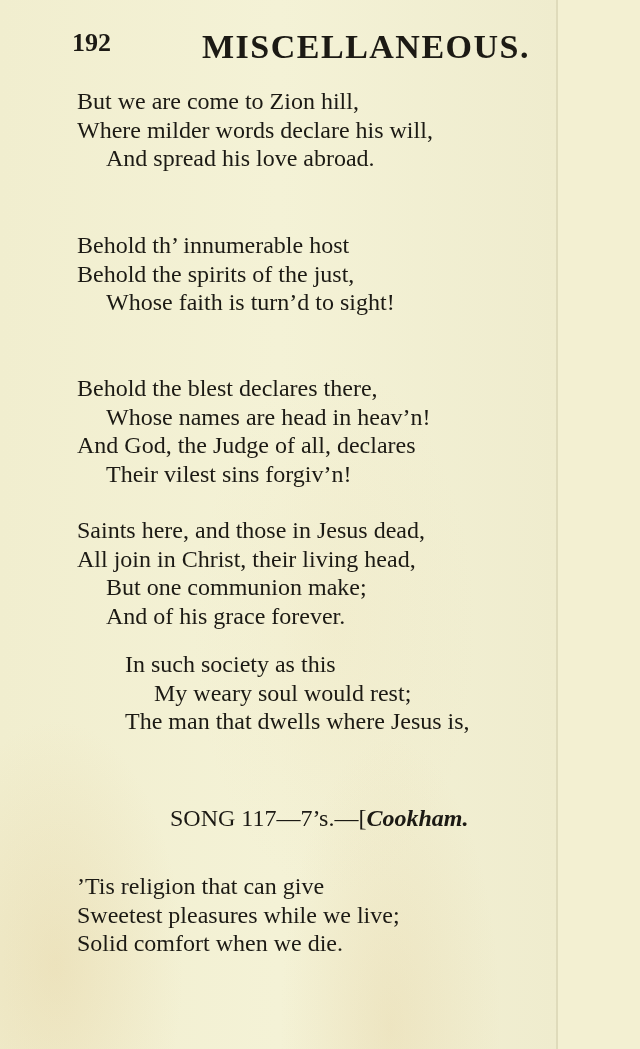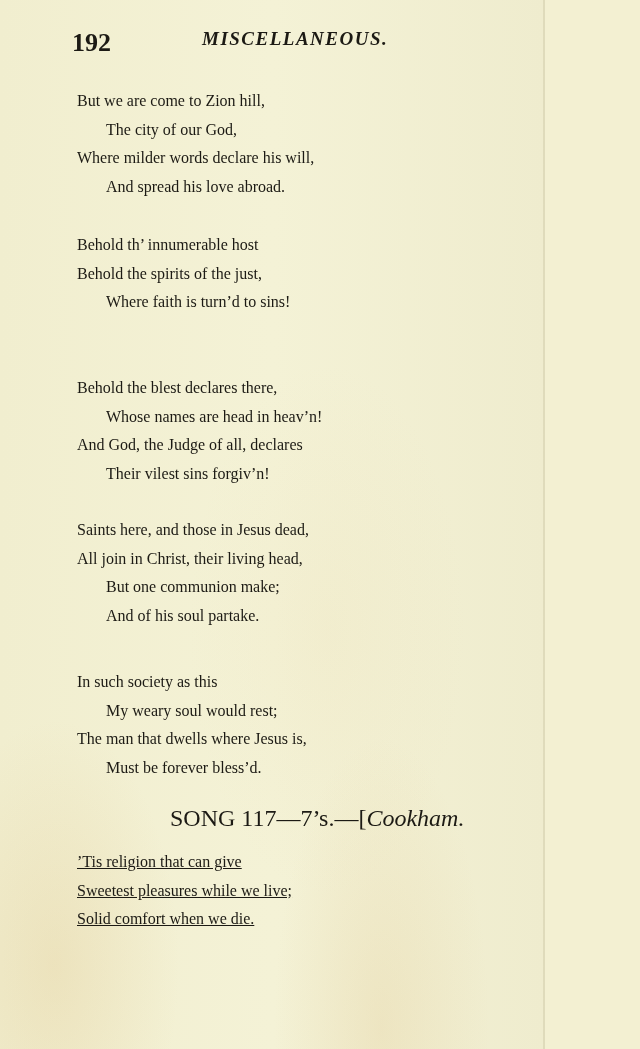"192" .page { padding-left: none -> 13px }
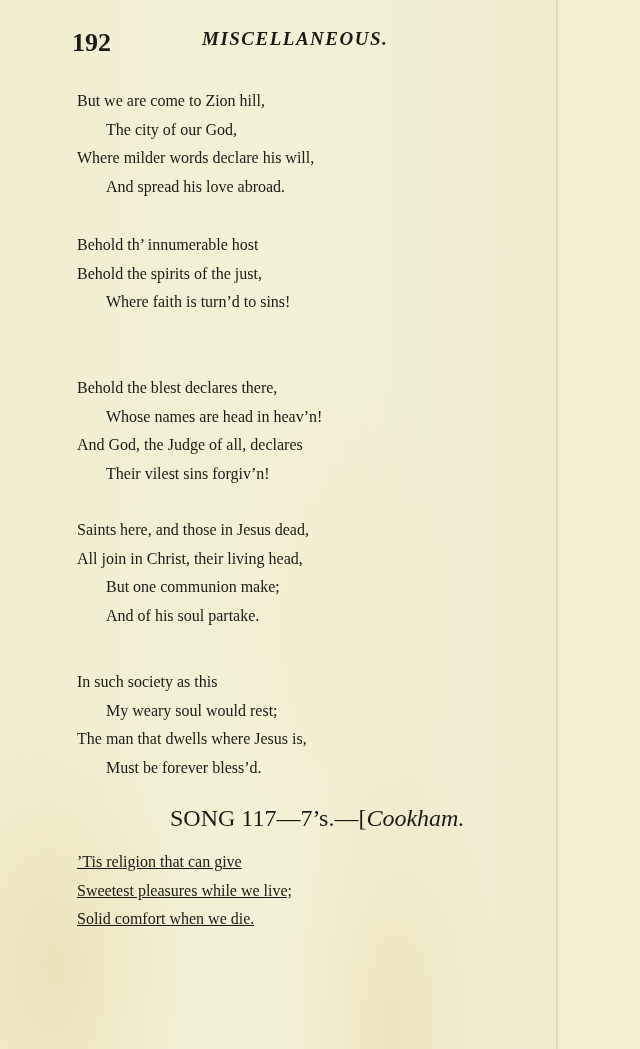"MISCELLANEOUS." .running-title { font-size: 19px -> 34px; font-style: italic -> none }
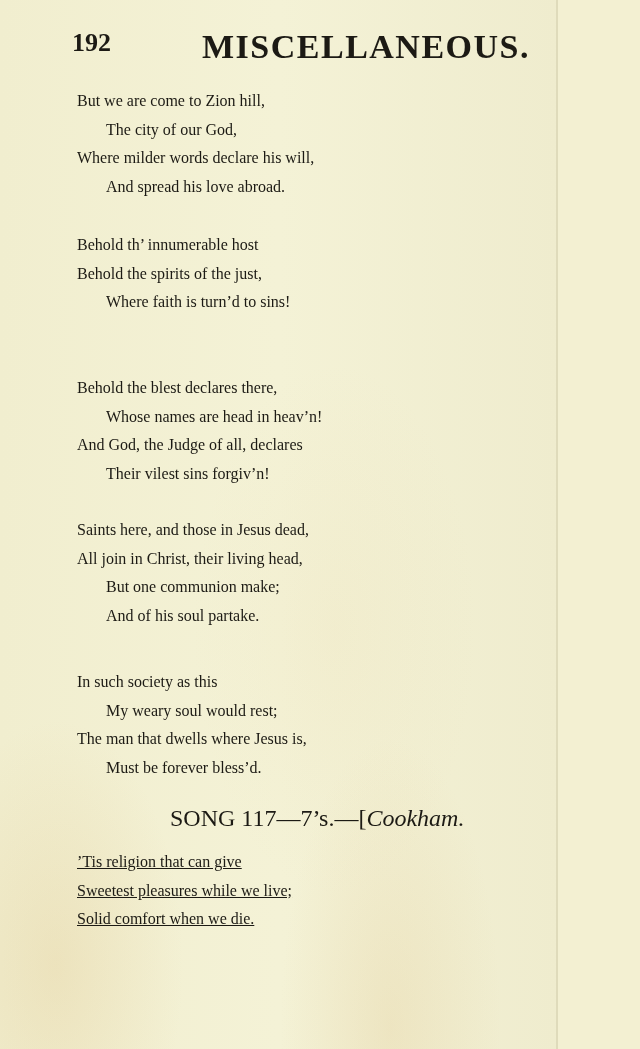"But we are come to" .stanza { font-size: 16px -> 24px }
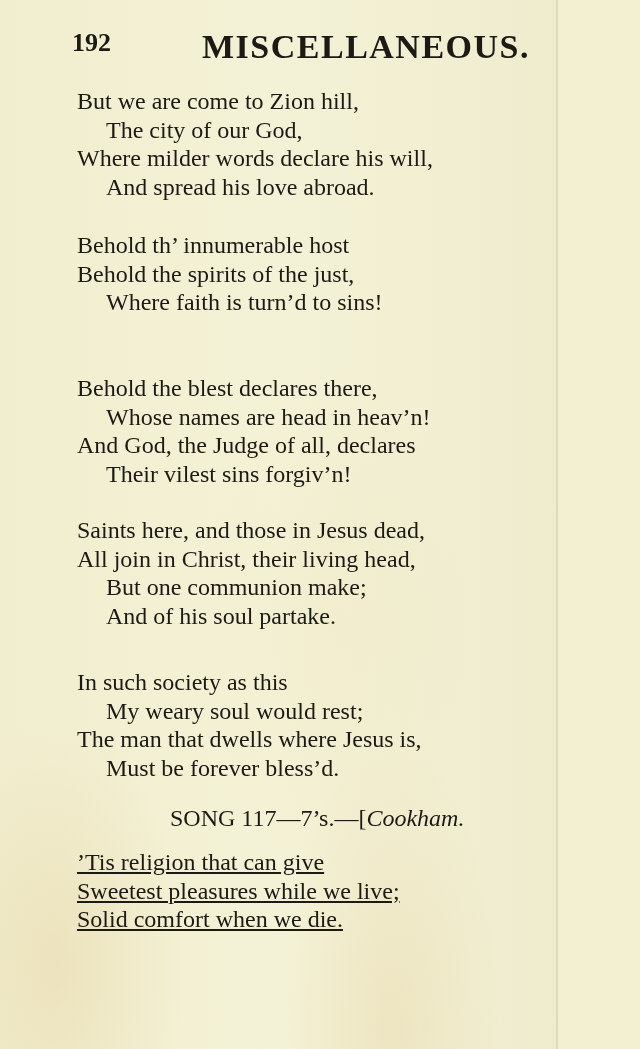"The city of our God," span.line { html: <span>The city of our God,</span> -> none }
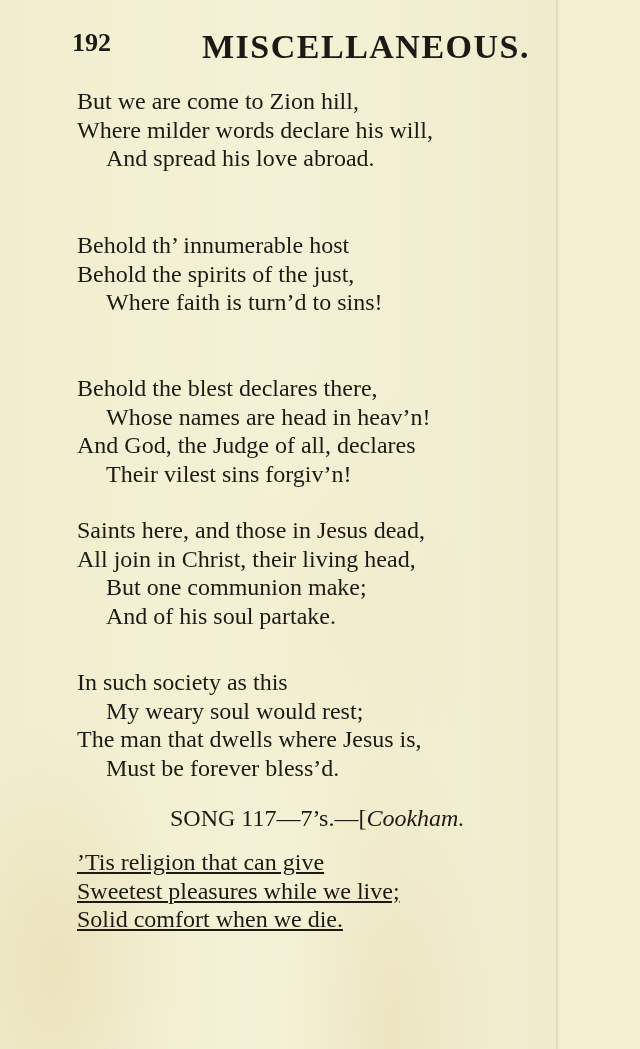"Where faith is turn’d to" span.line { text: Where faith is turn’d to sins -> Whose faith is turn’d to sight }
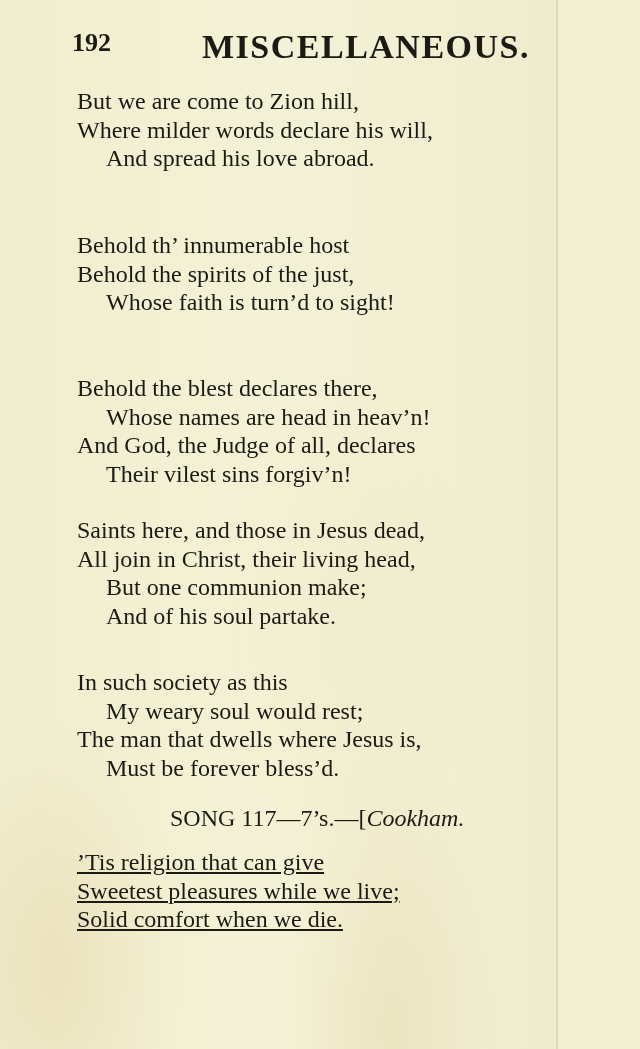"And of his soul partake." span.line { text: soul partake -> grace forever }
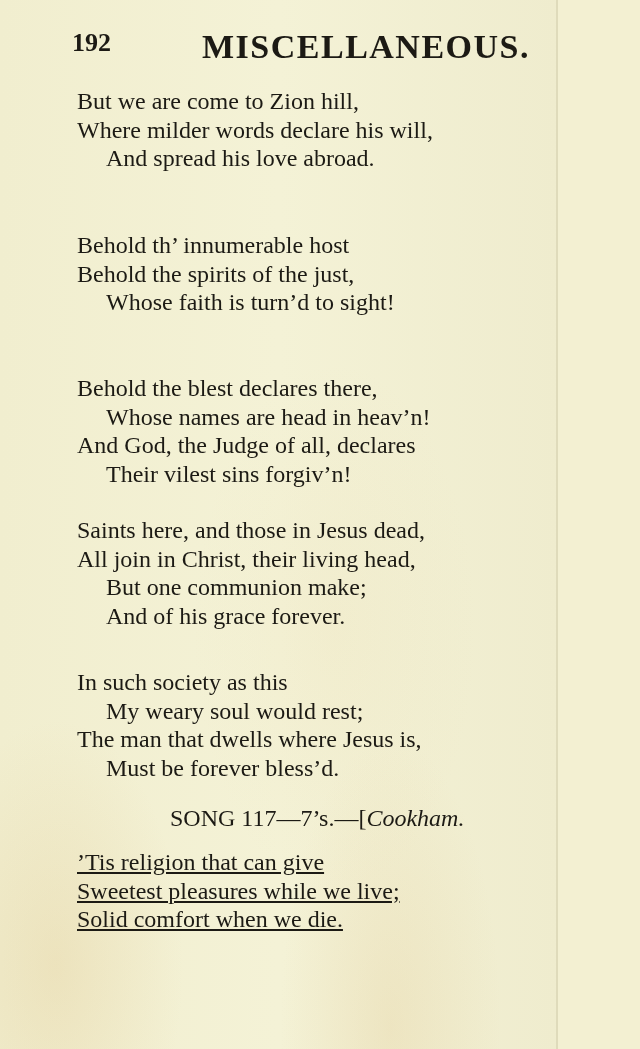"In such society as this" div.stanza { margin-left: none -> 48px; top: 668px -> 650px }
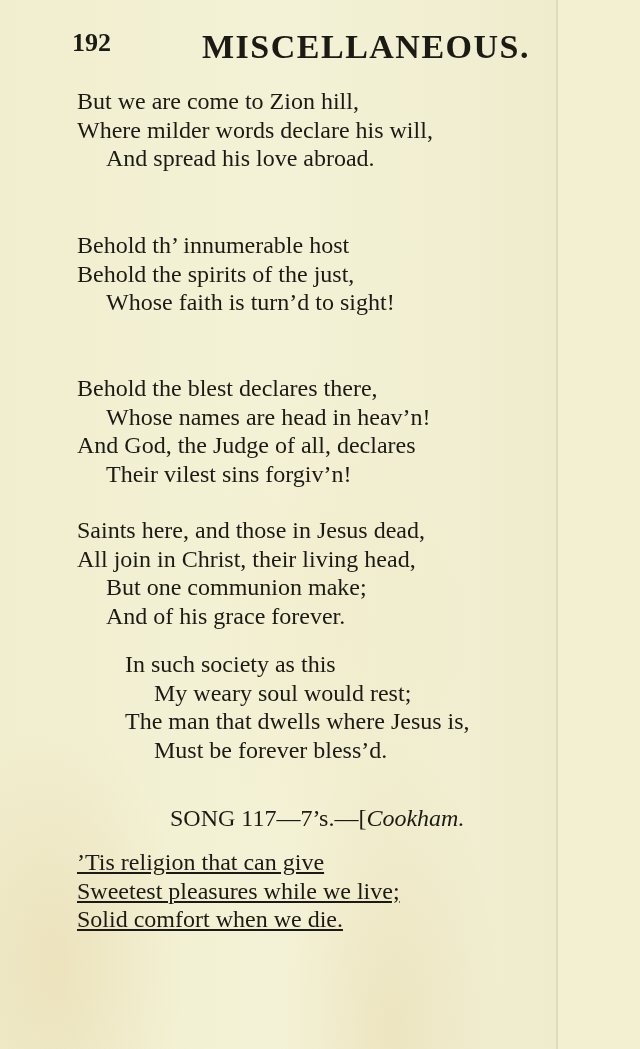"Must be forever bless’d." span.line { html: <span>Must be forever bless’d.</span> -> none }
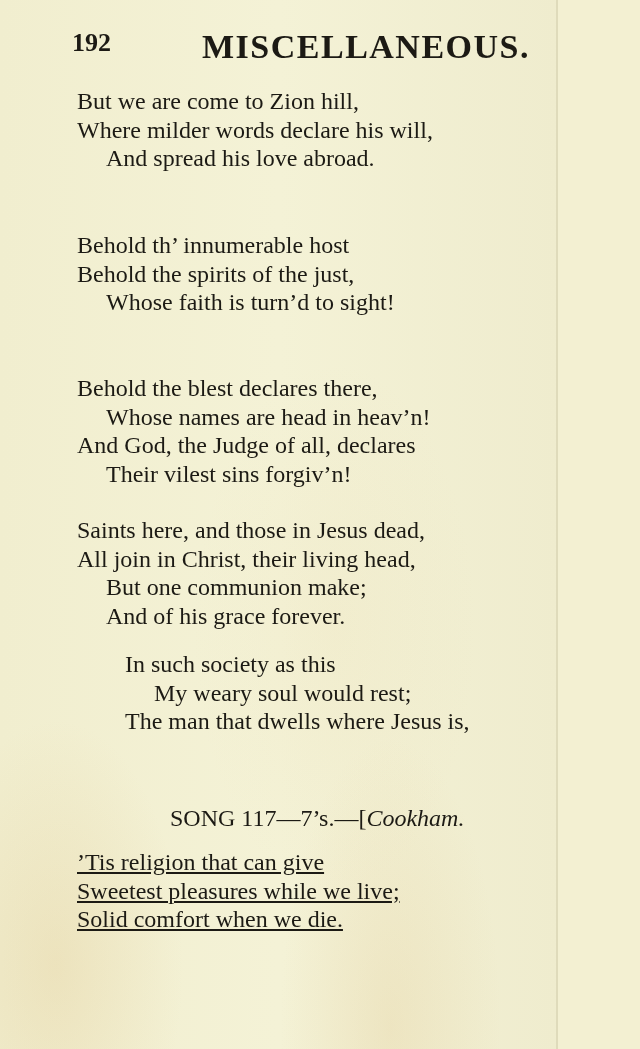"Cookham." .song-heading .tune { font-weight: none -> bold }
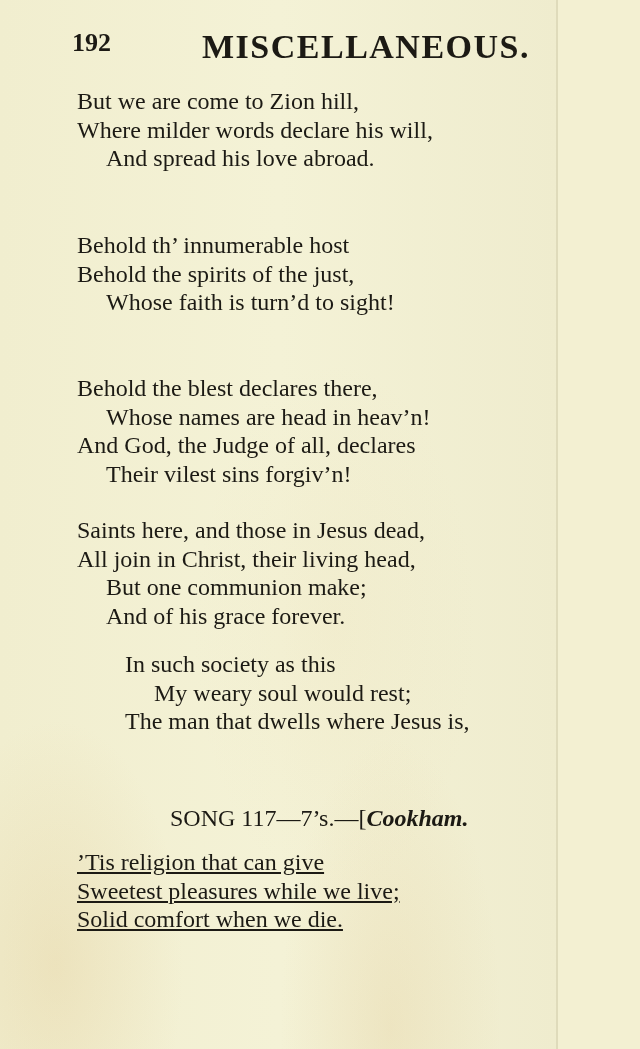"’Tis religion that can give" div.stanza { text-decoration: underline -> none; top: 848px -> 872px }
